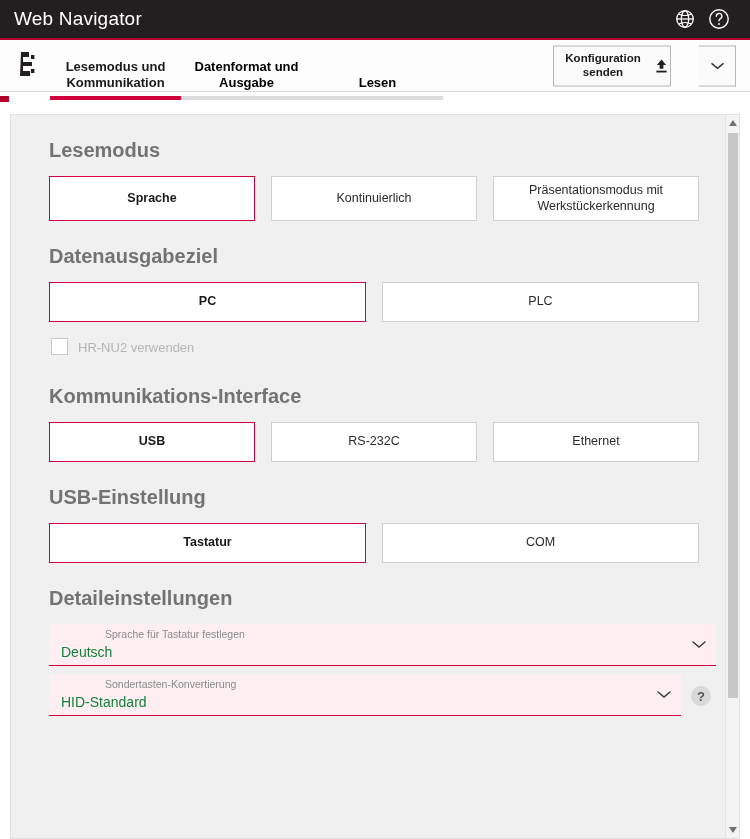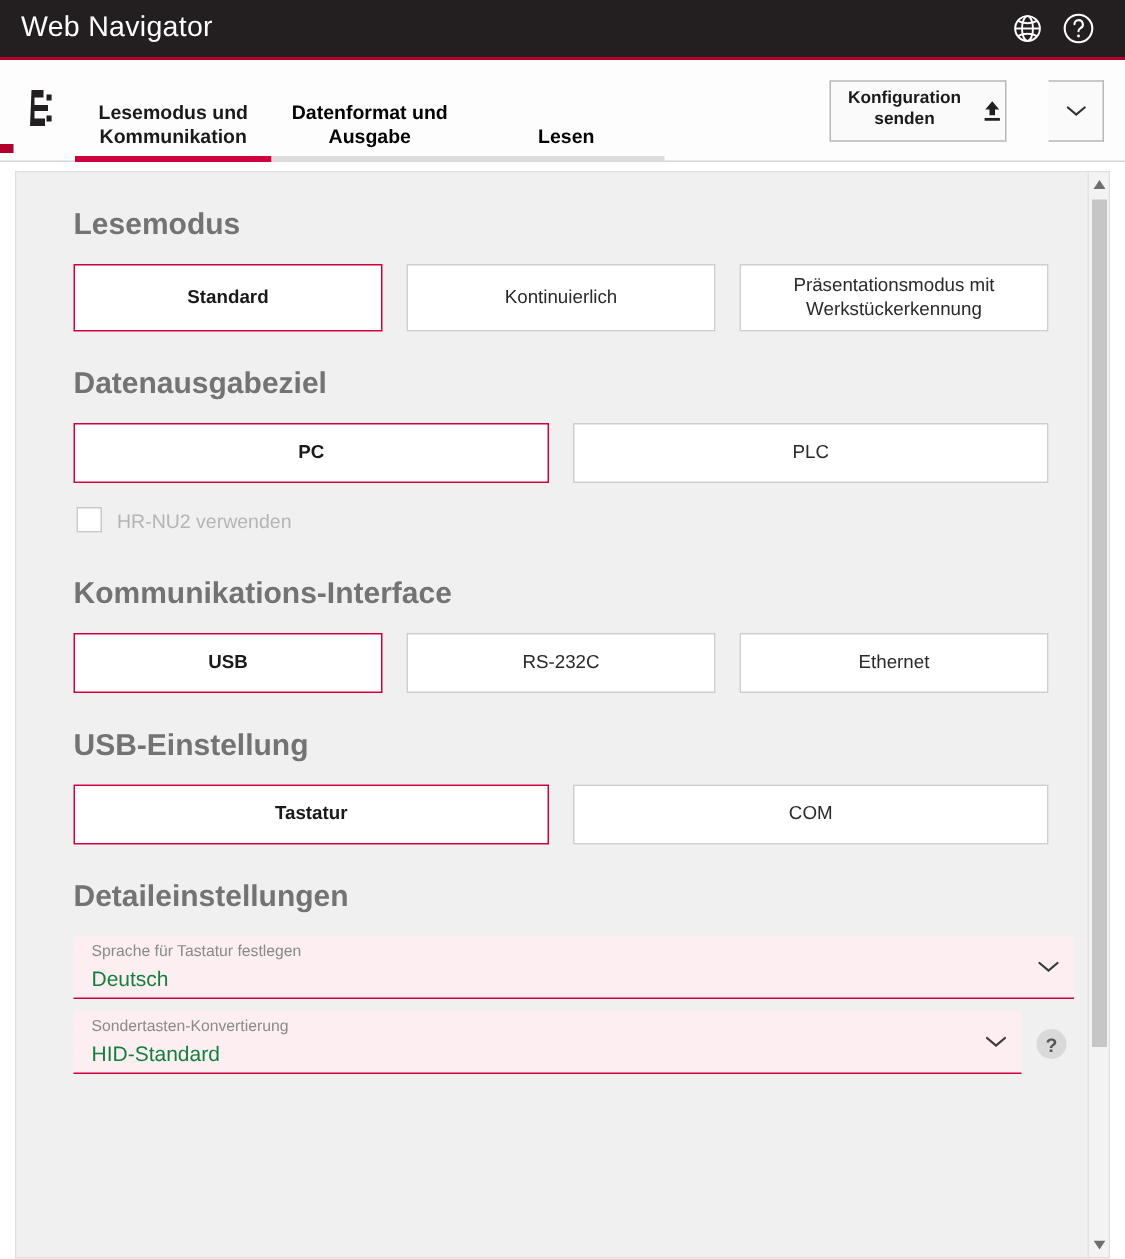"Lesemodus und Kommunikation" .headerbar { height: 68px -> 52px }
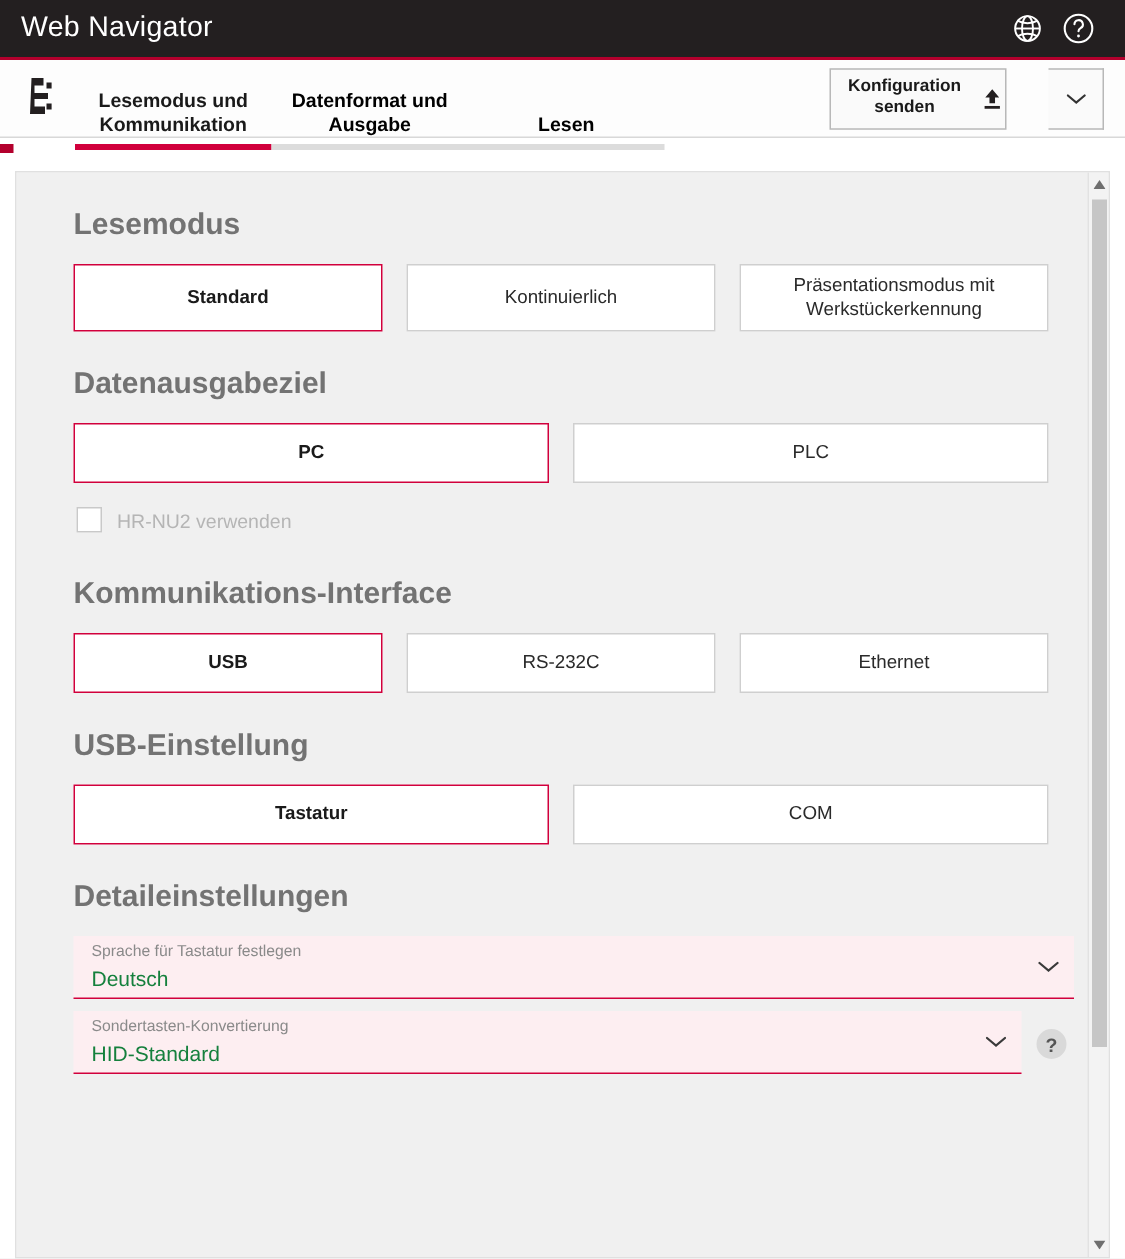"Standard" span { text: Standard -> Sprache }
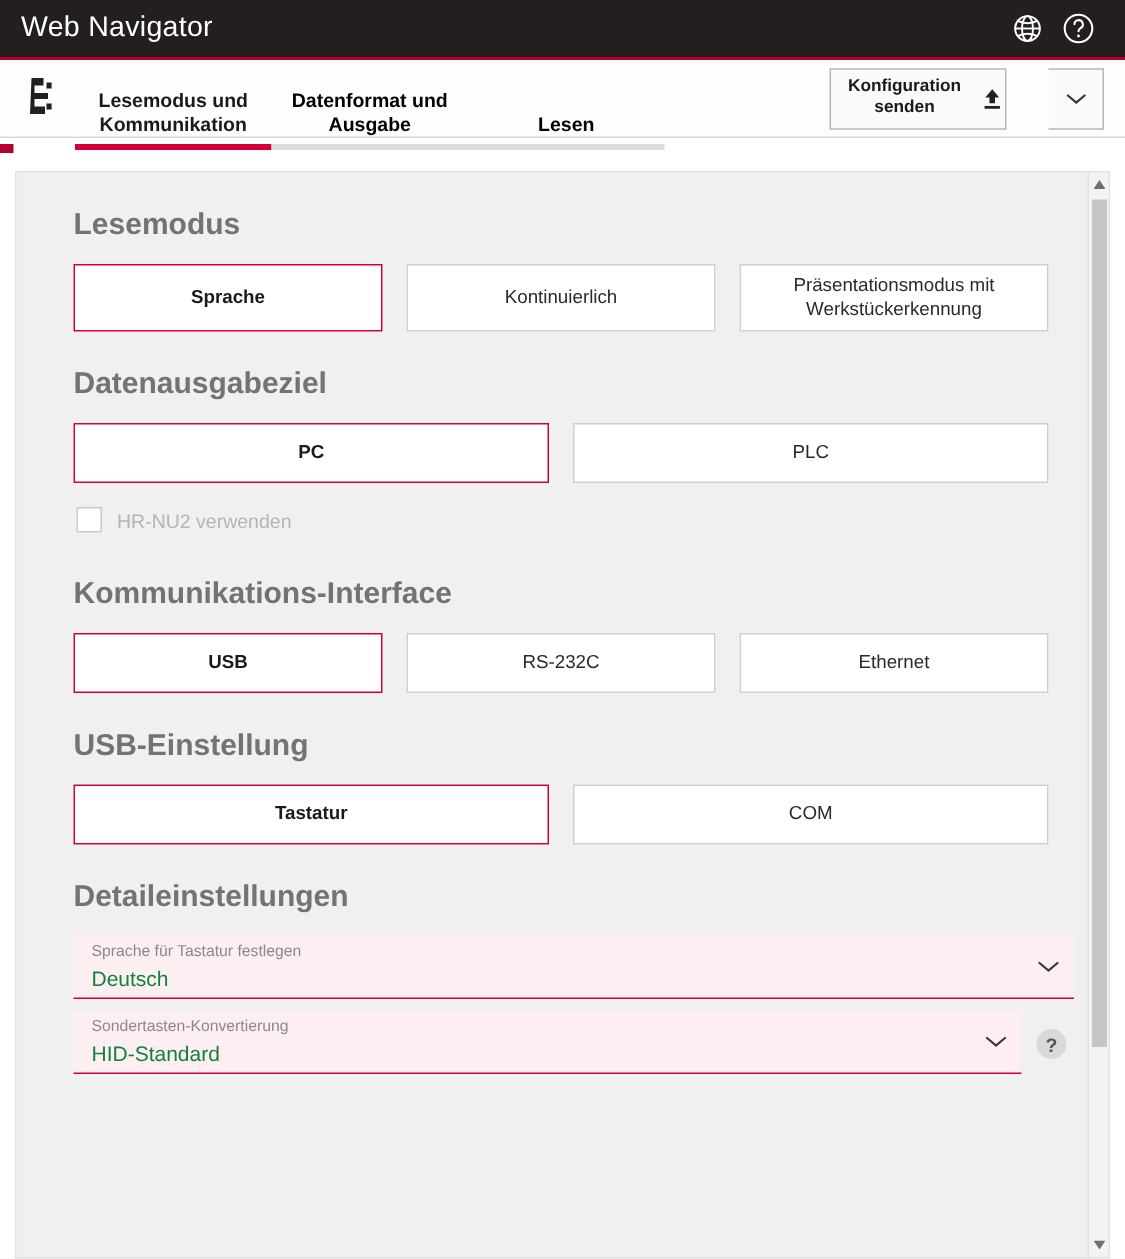"Sprache für Tastatur festlegen" .field .flabel { margin-left: none -> 44px }
